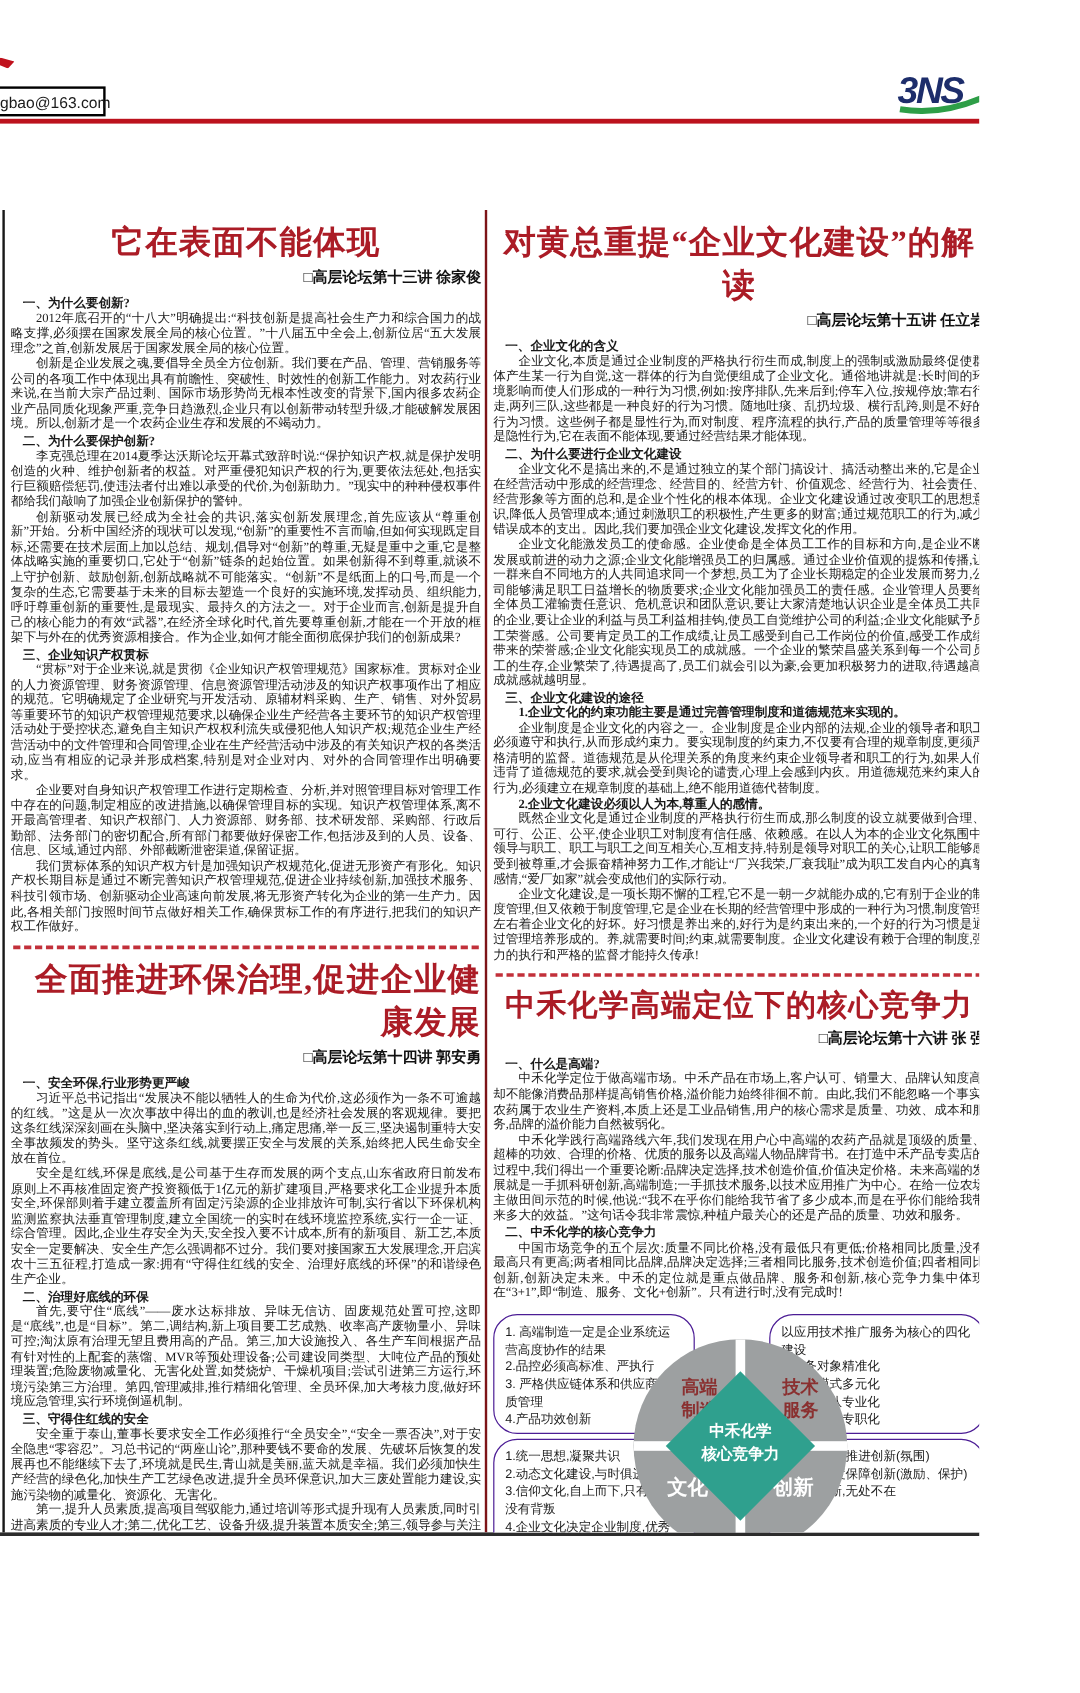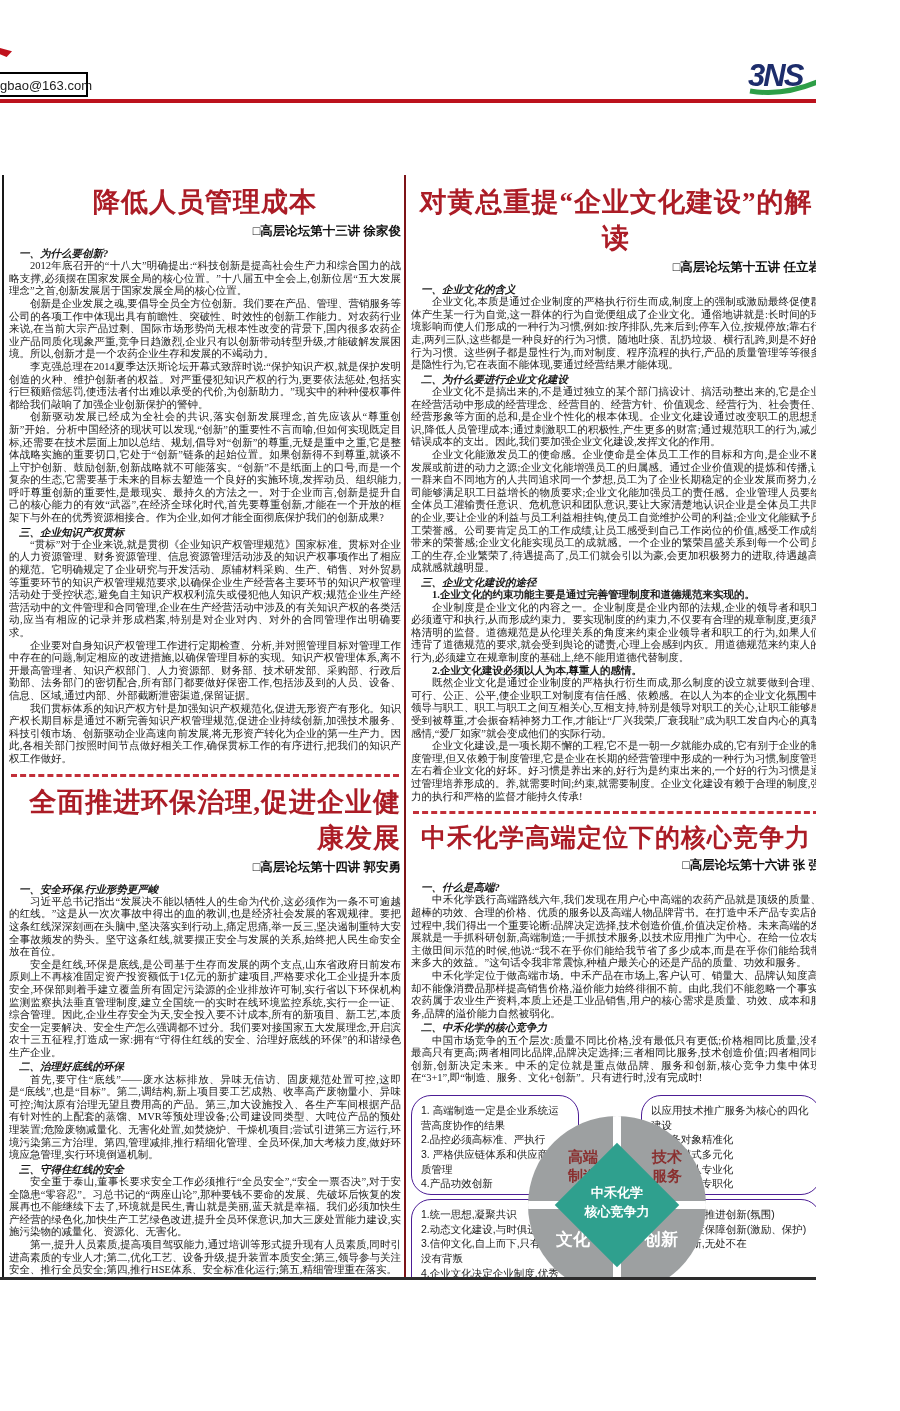"降低人员管理成本" h2.title { text: 降低人员管理成本 -> 它在表面不能体现 }
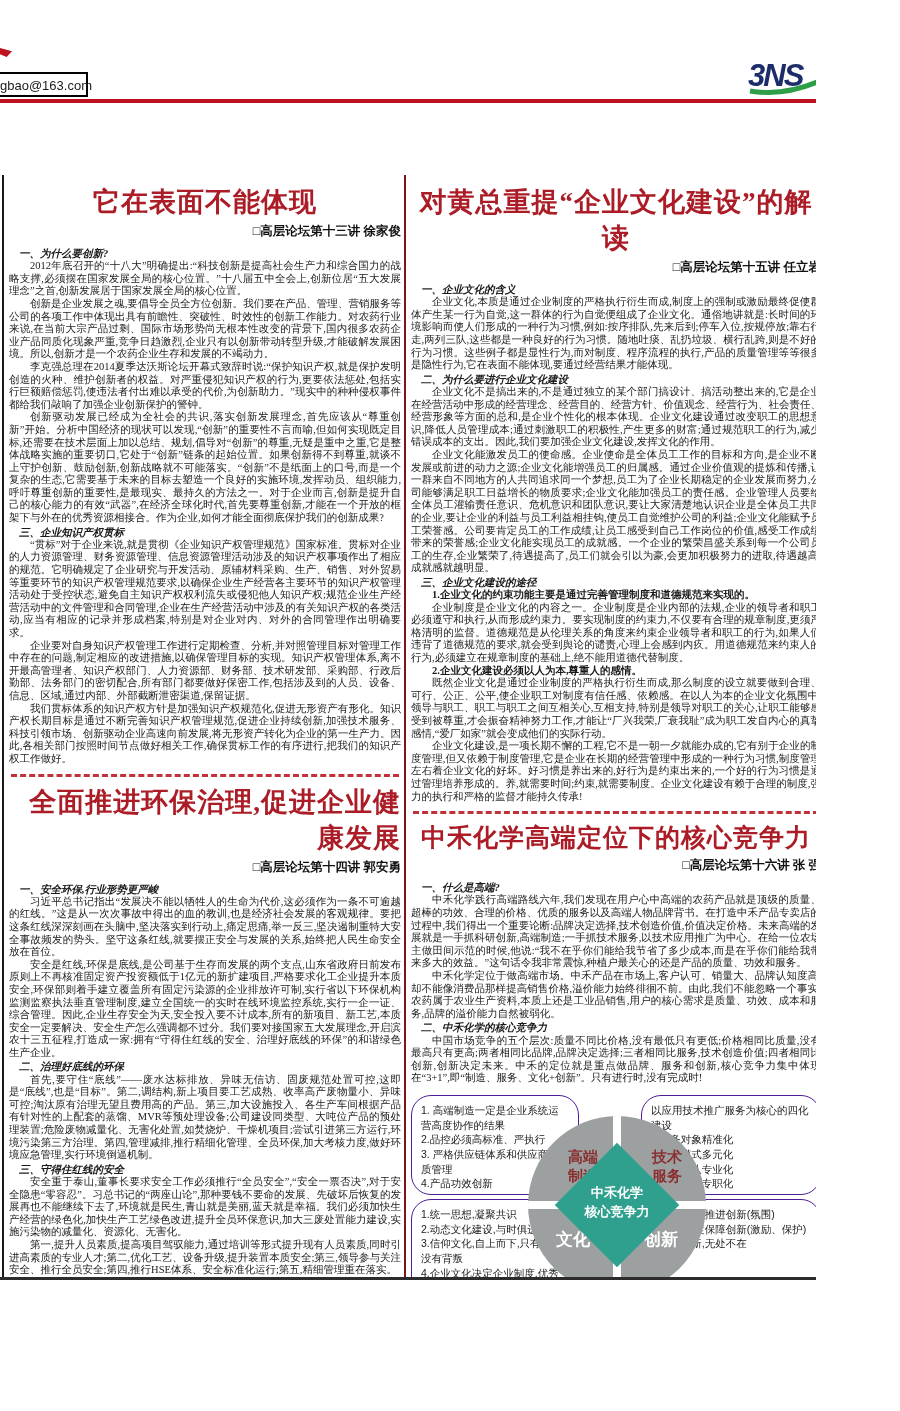"一、为什么要创新?" .sh { font-style: italic -> none }
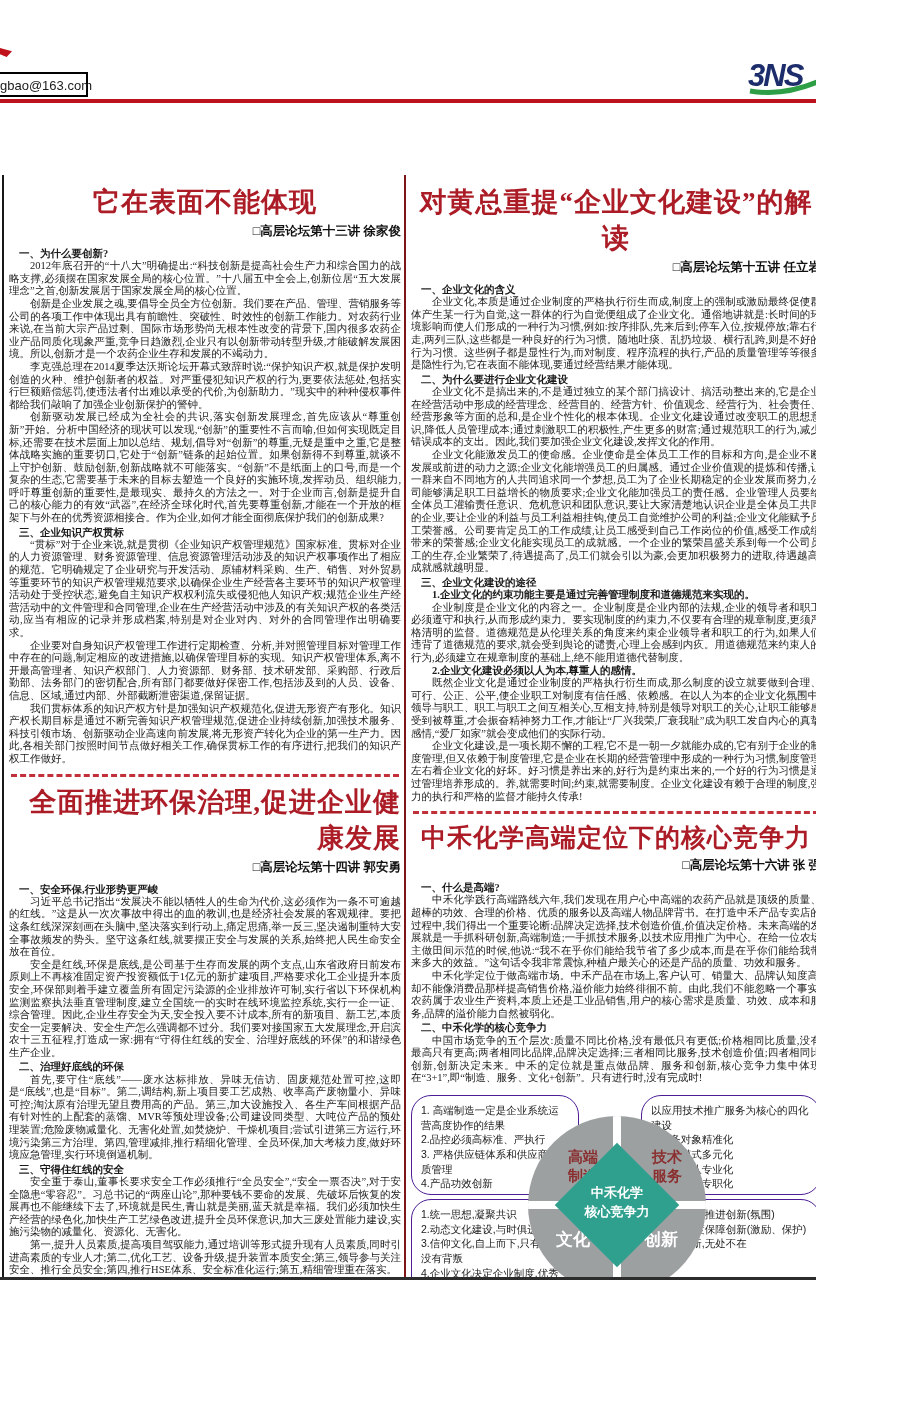"二、为什么要保护创新?" p.sh { html: none -> <p>二、为什么要保护创新?</p> }
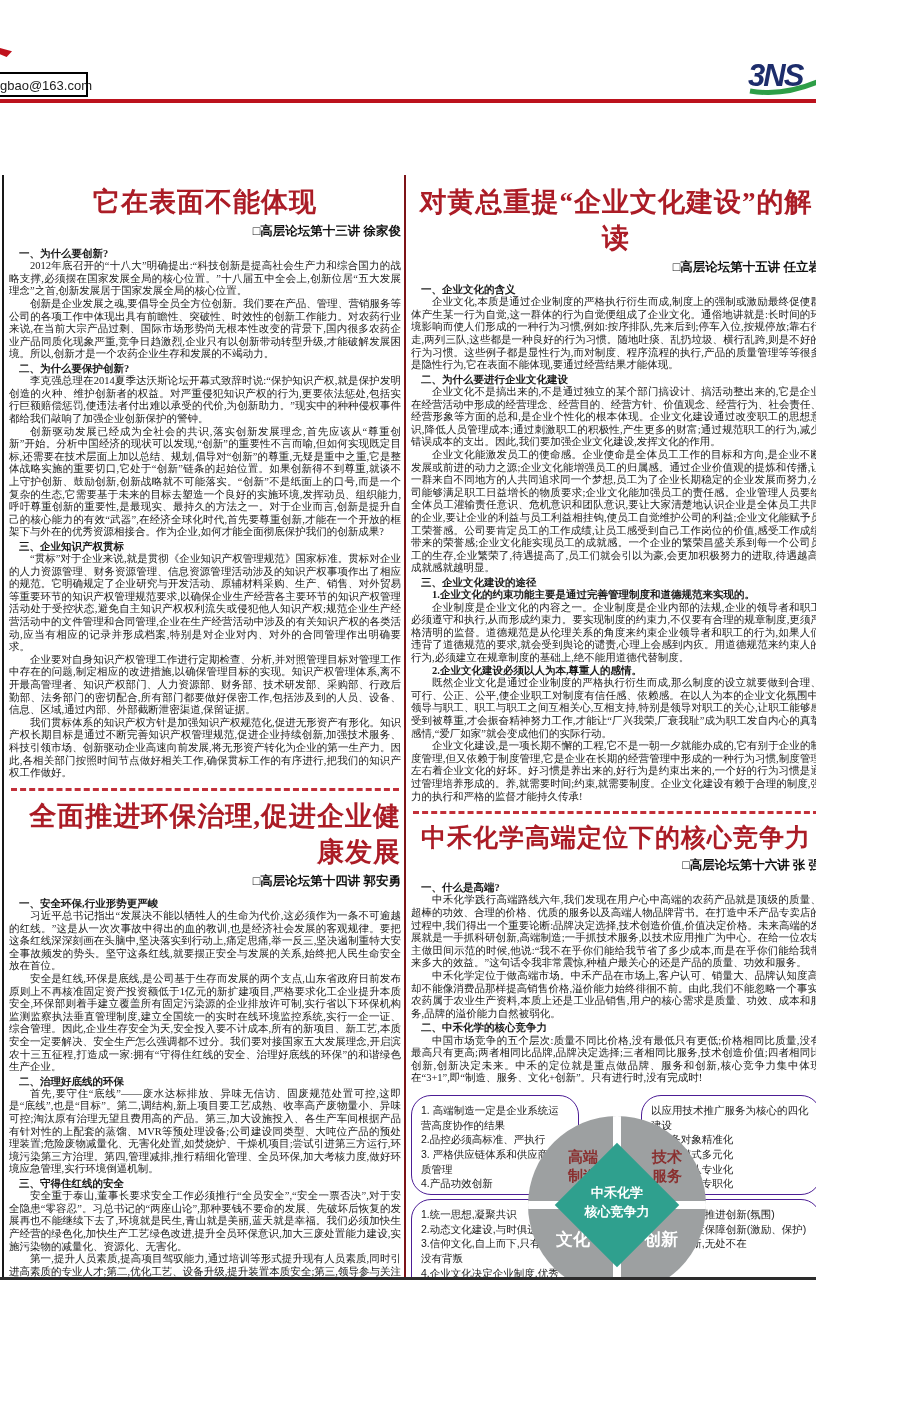"中禾化学践行高端路线六年,我们发现在用户心中高端的农药产品就是顶级的质量、超棒的" p.bp { order: before "中禾化学定位于做高端市场。中禾产品在市场上,客户认可、销量大、品牌认知度高,却不" -> after "中禾化学定位于做高端市场。中禾产品在市场上,客户认可、销量大、品牌认知度高,却不" }
